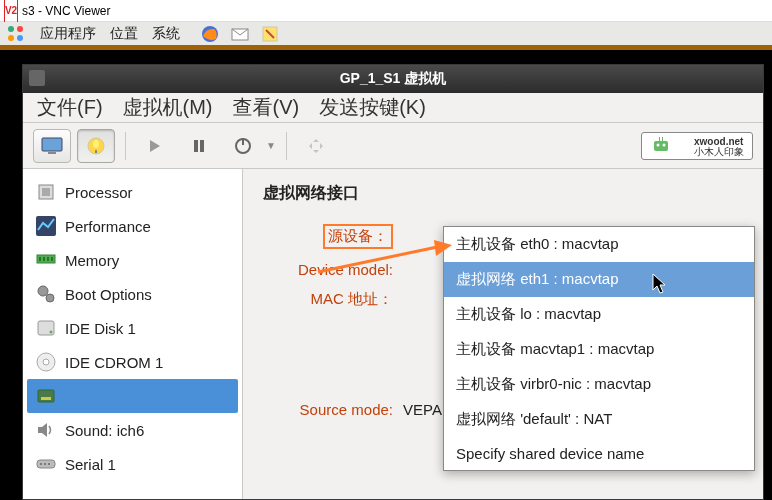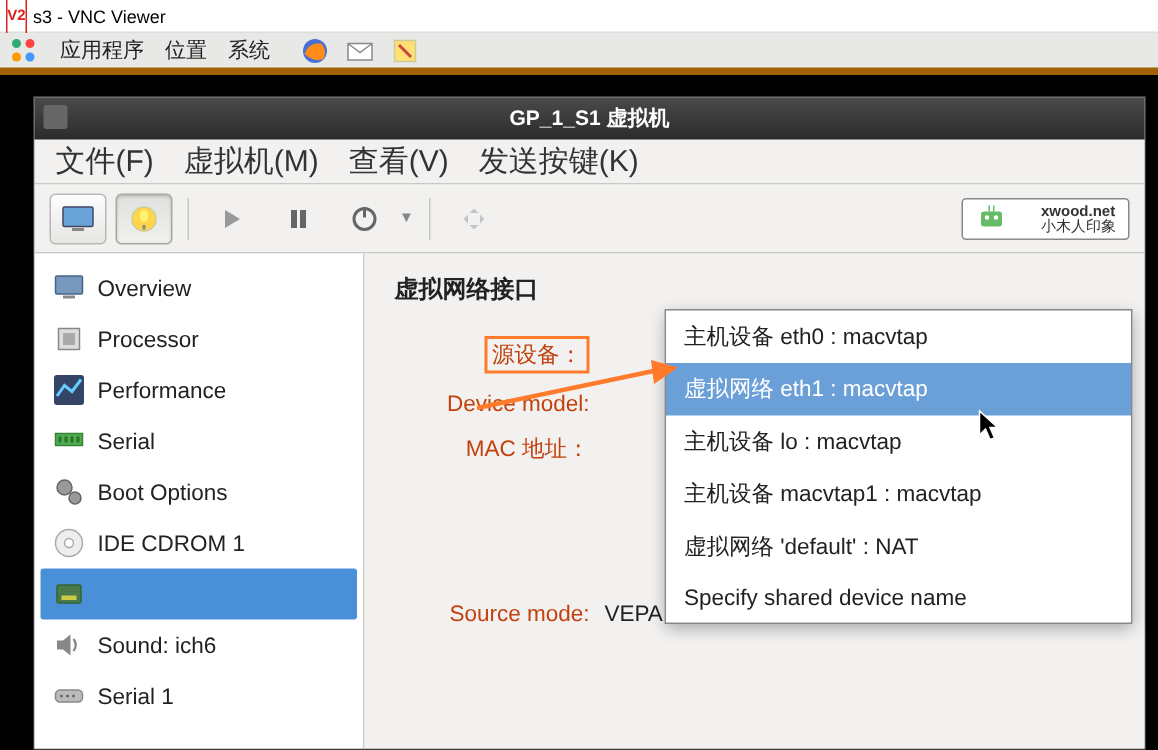"Overview" div.sb-item { html: <div> <span> <svg> <rect></rect> <rect></rect> </svg> </span> <span>Overview</span> </div> -> none }
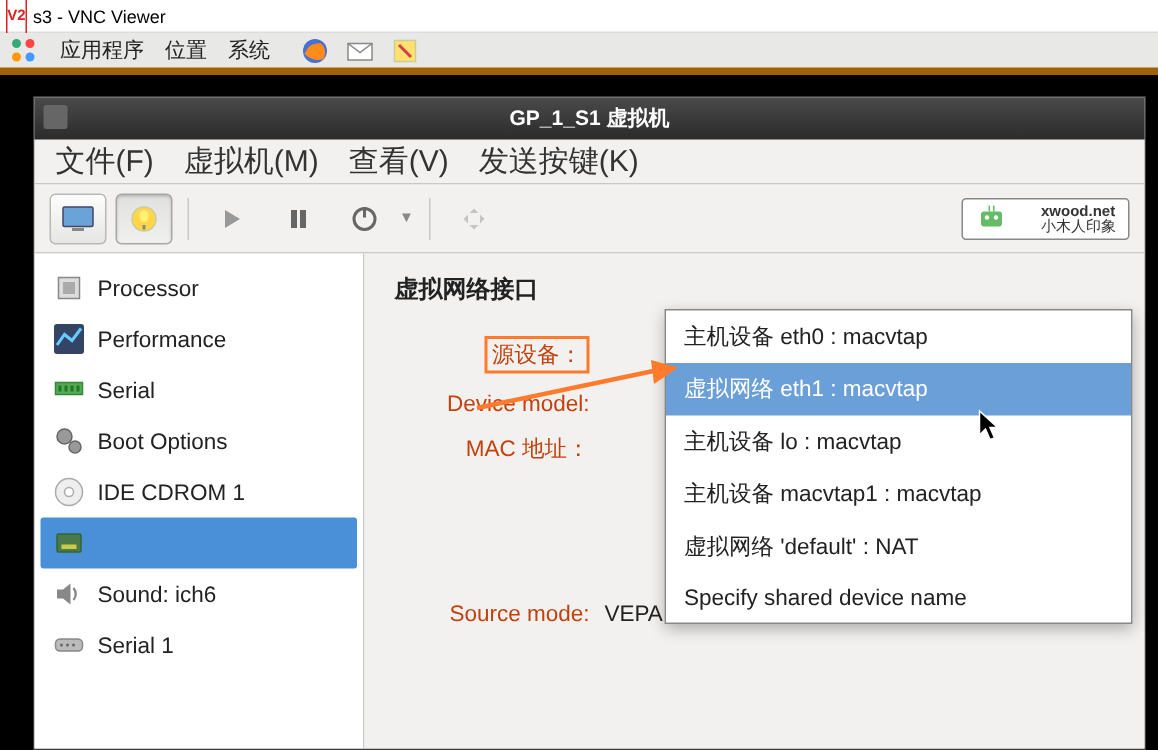"主机设备 eth0 : macvtap" .dropdown { top: 184px -> 204px }
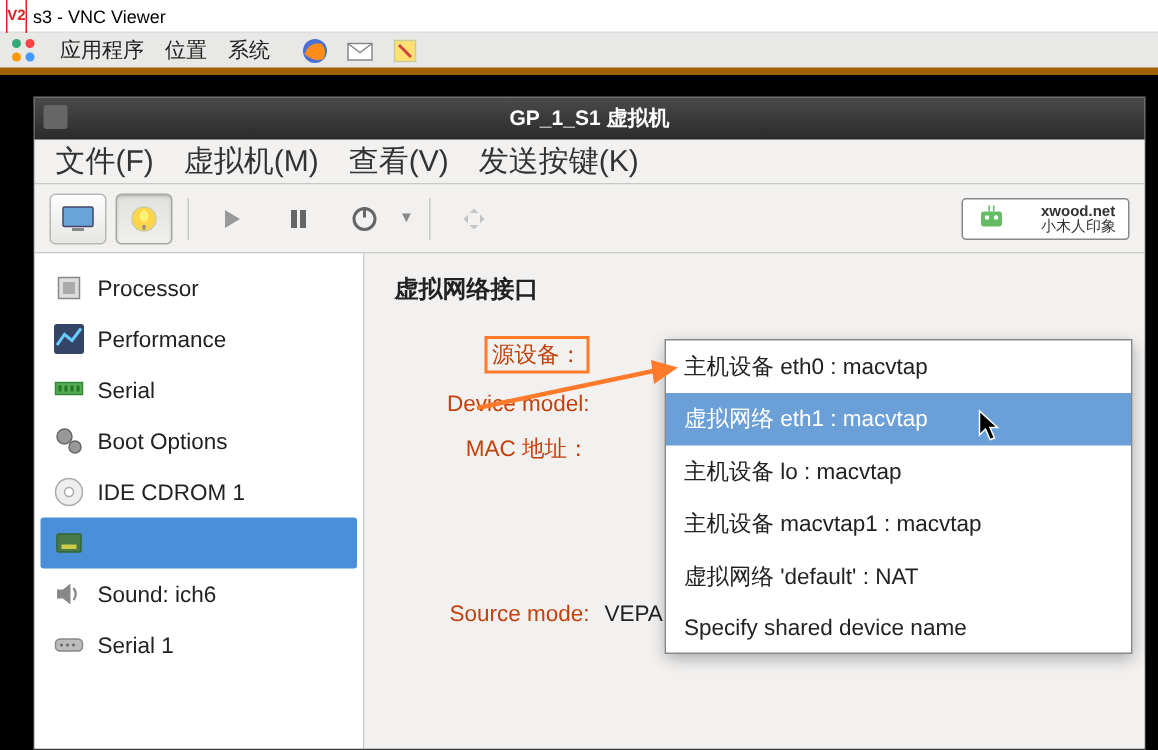"Serial" span { text: Serial -> Memory }
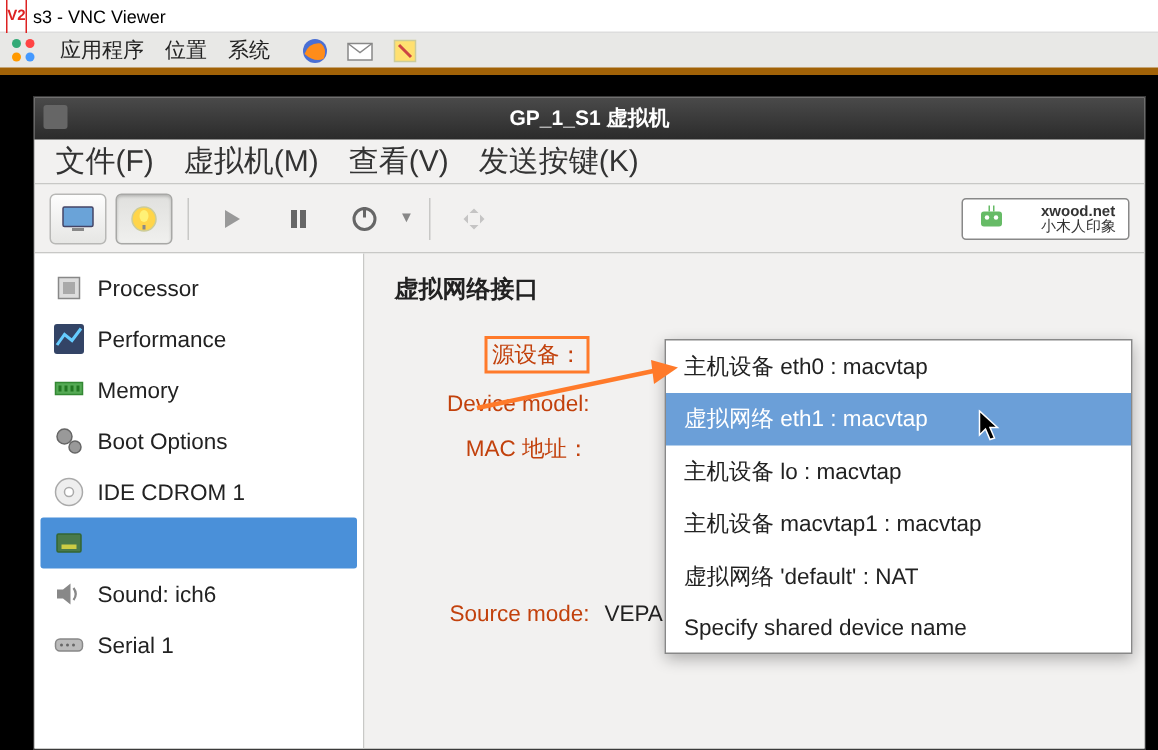"IDE Disk 1" div.sb-item { html: none -> <div> <span> <svg> <rect></rect> <circle></circle> </svg> </span> <span>IDE Disk 1</span> </div> }
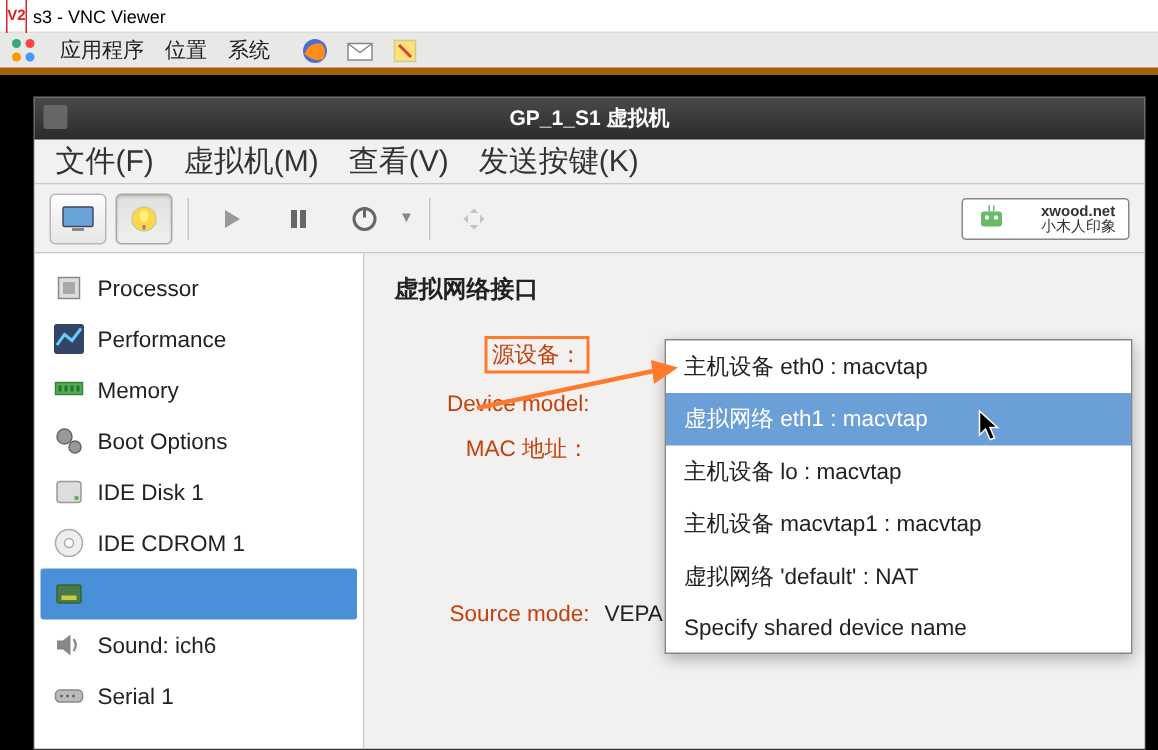"主机设备 virbr0-nic : macvtap" div.dd-item { html: none -> <div>主机设备 virbr0-nic : macvtap</div> }
